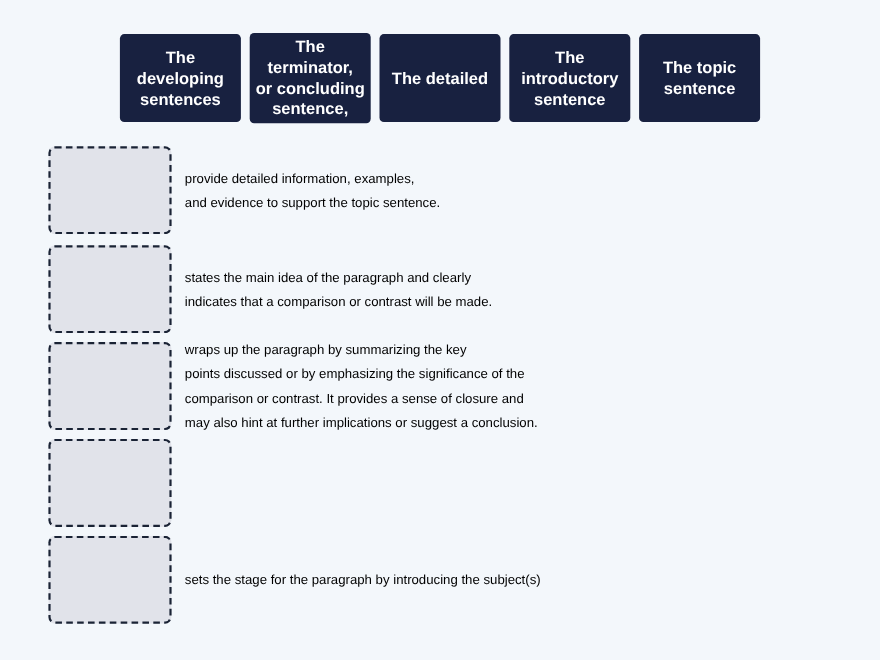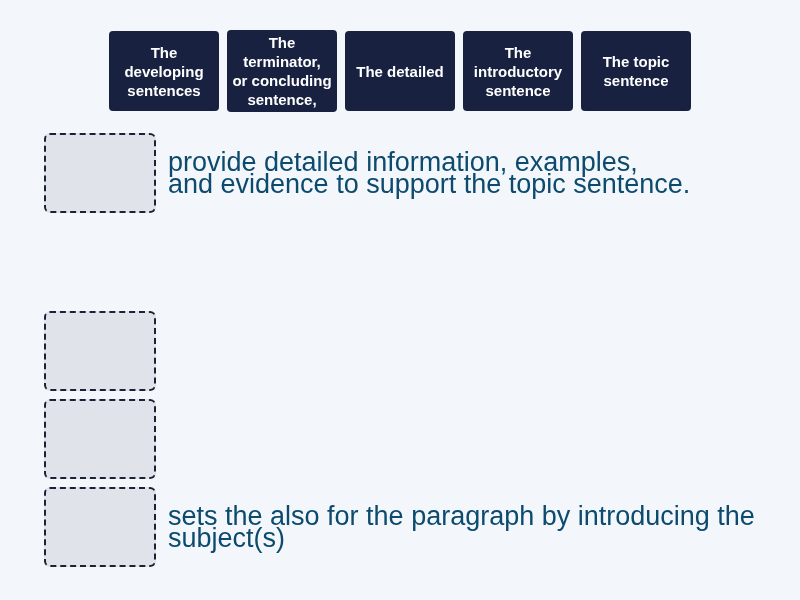"provide detailed information, examples," .definition { color: #0c4a6e -> #000000; font-size: 27px -> 12px }
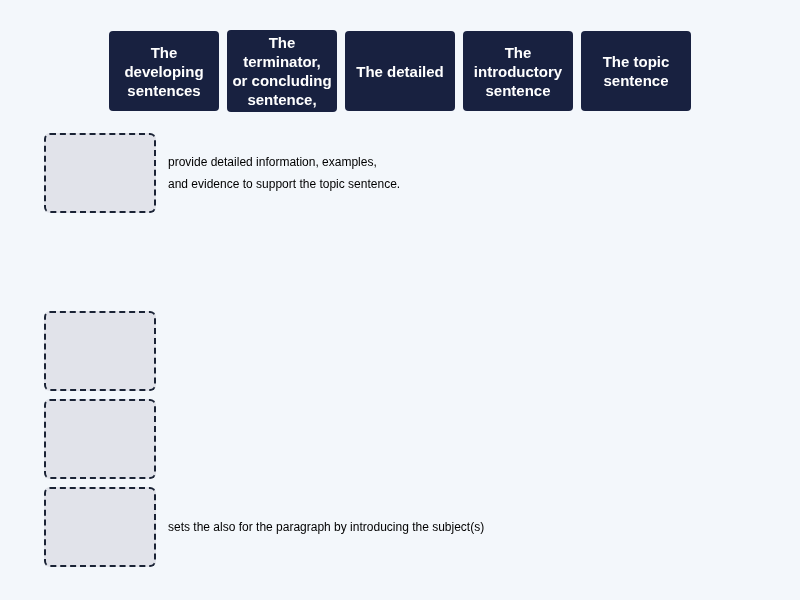"states the main idea of" div.match-row { html: none -> <div> <div></div> <div>states the main idea of the paragraph and clearly indicates that a comparison or contrast will be made.</div> </div> }
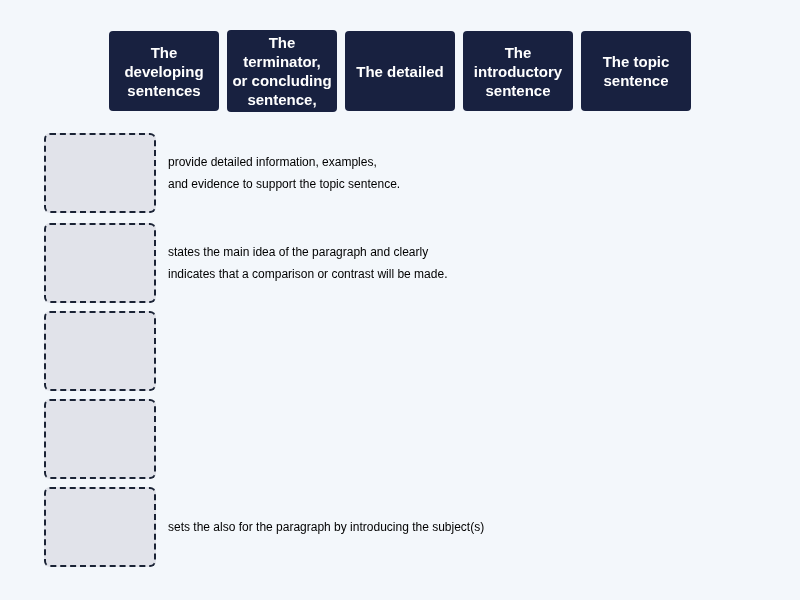"wraps up the paragraph by" div.definition { html: none -> <div>wraps up the paragraph by summarizing the key points discussed or by emphasizing the significance of the comparison or contrast. It provides a sense of closure and may also hint at further implications or suggest a conclusion.</div> }
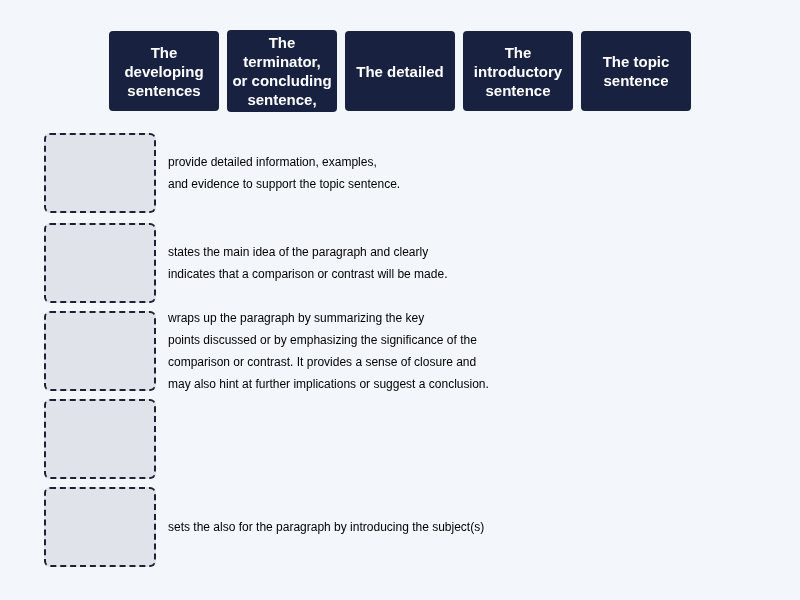"sets the also for the" div.definition { text: also -> stage }
